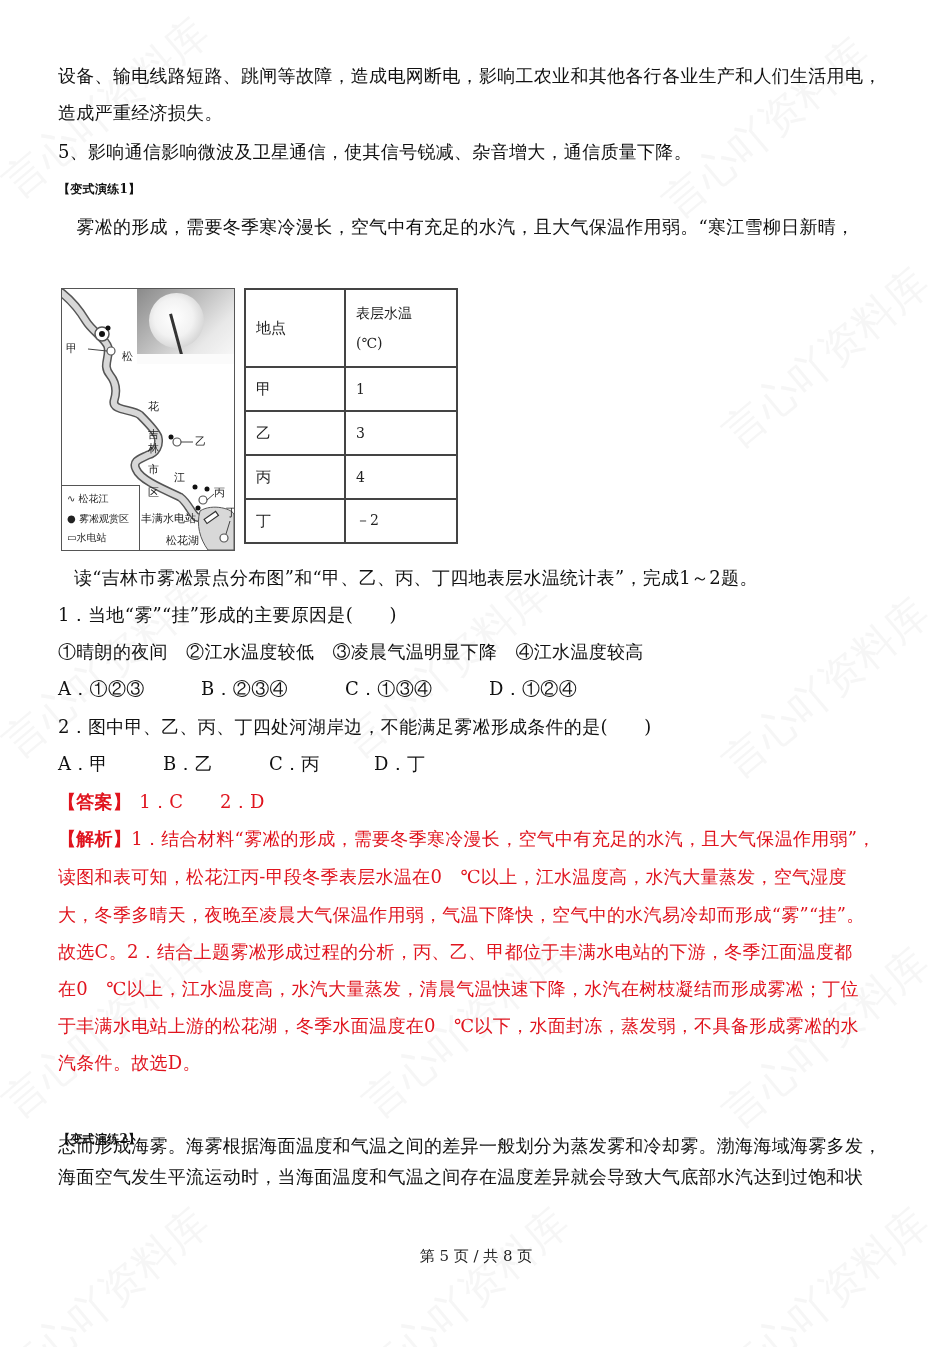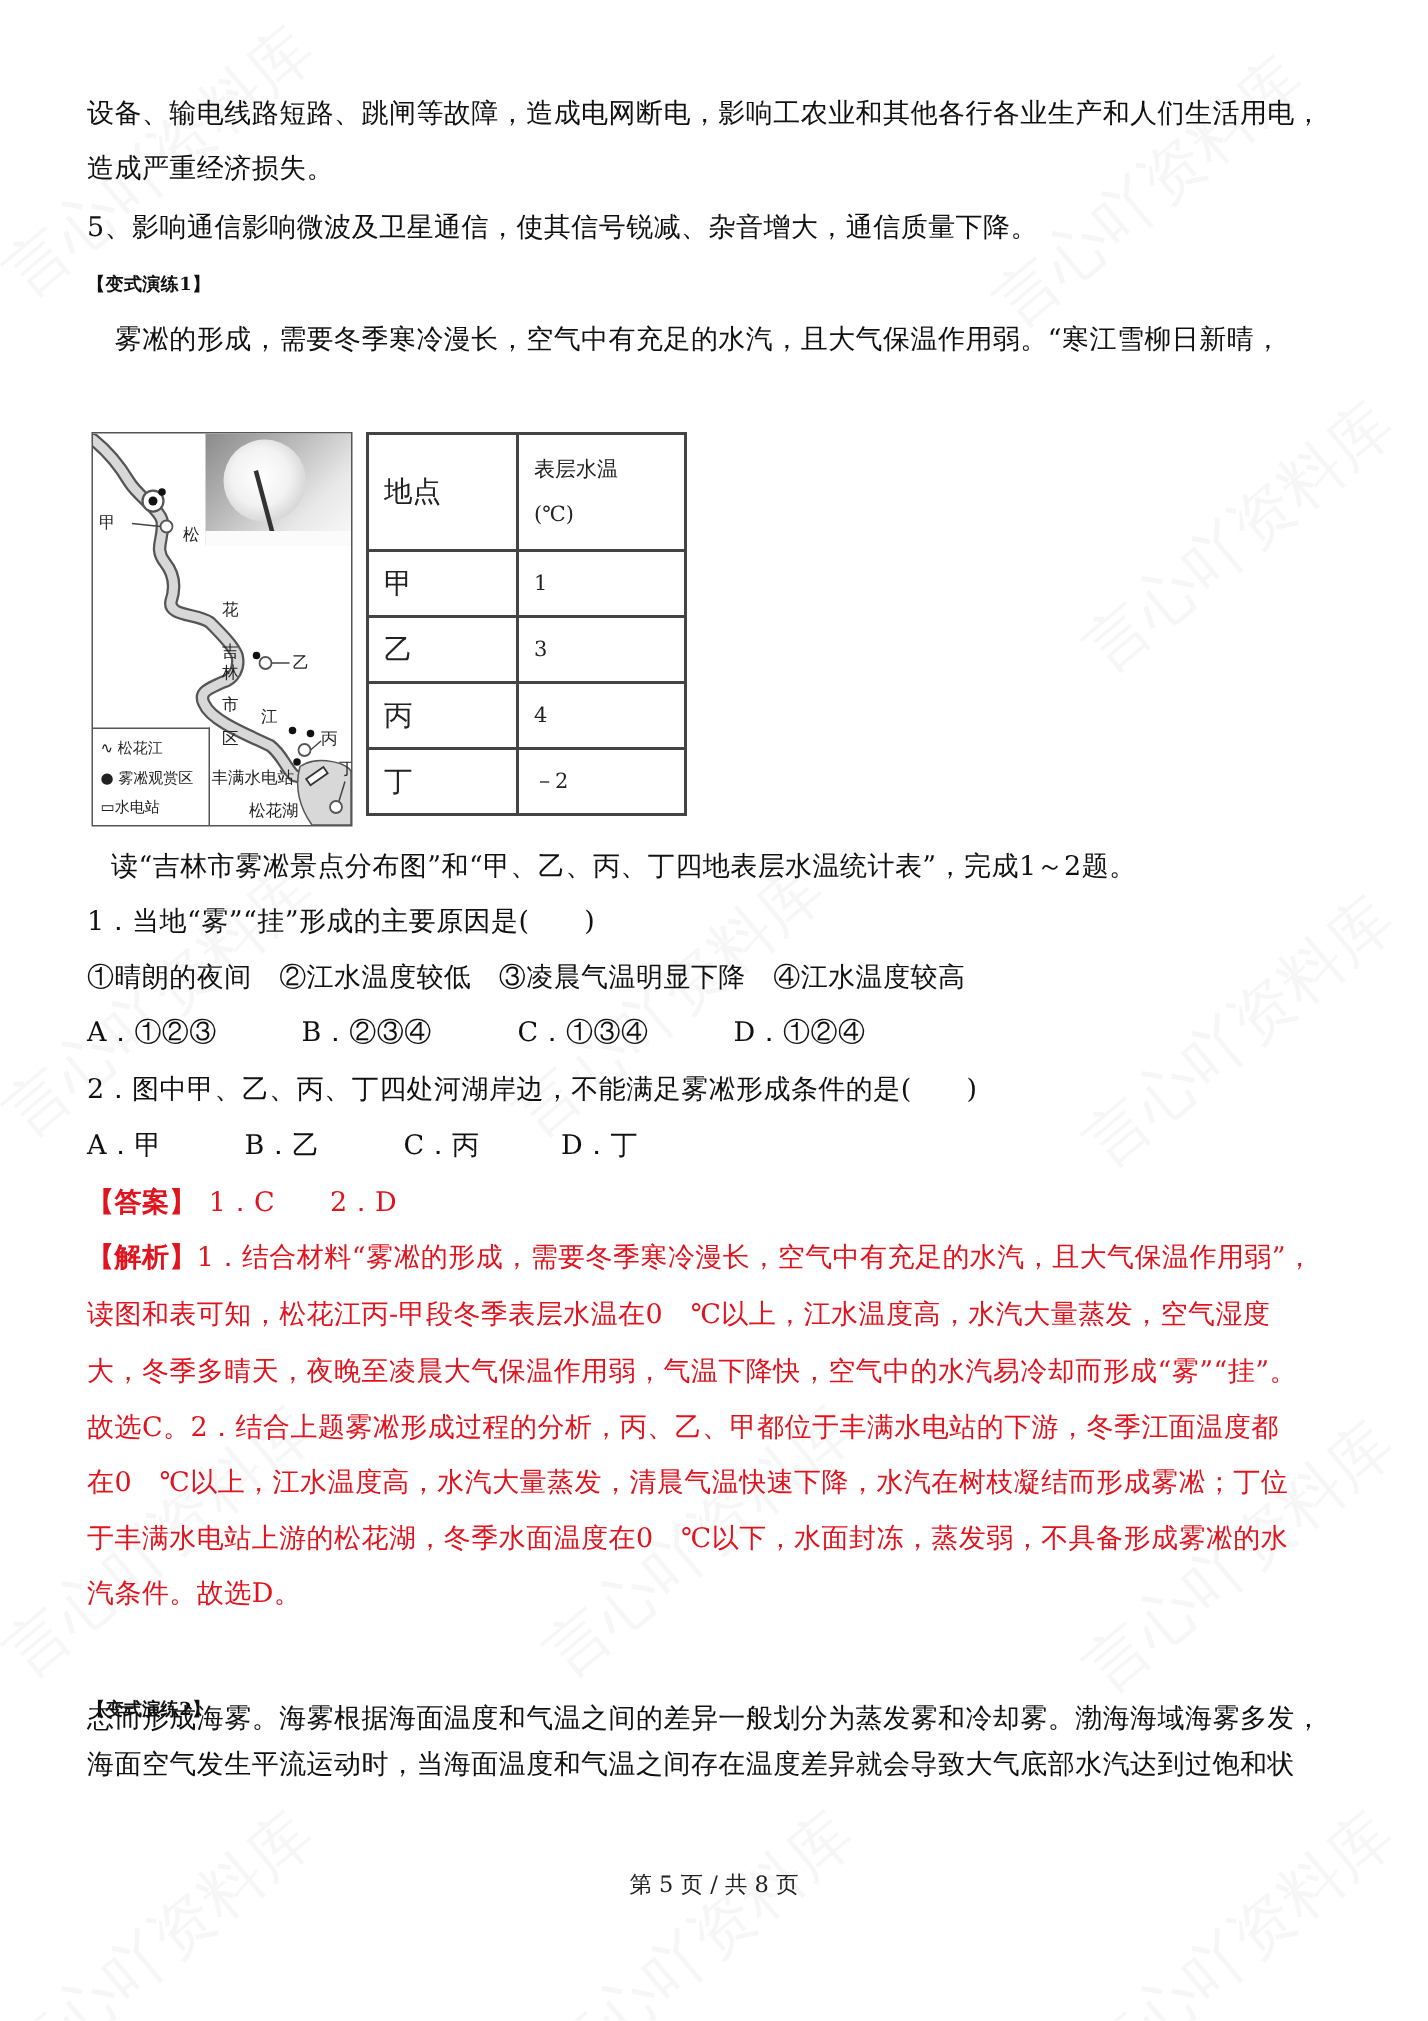"地点" table.temp td { font-size: 19px -> 15px }
